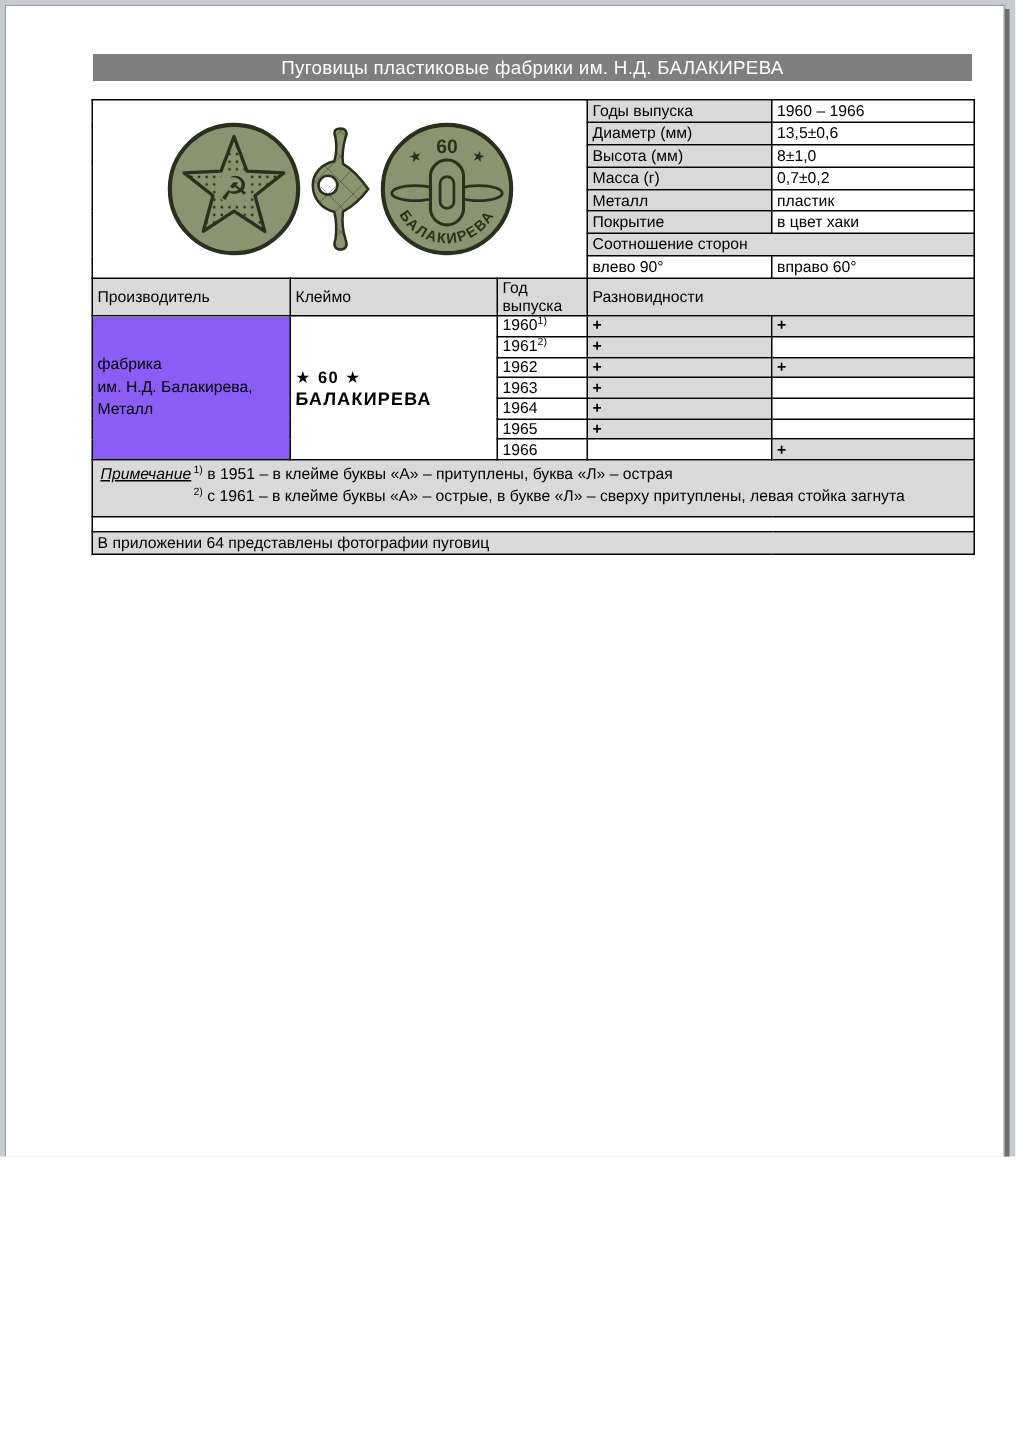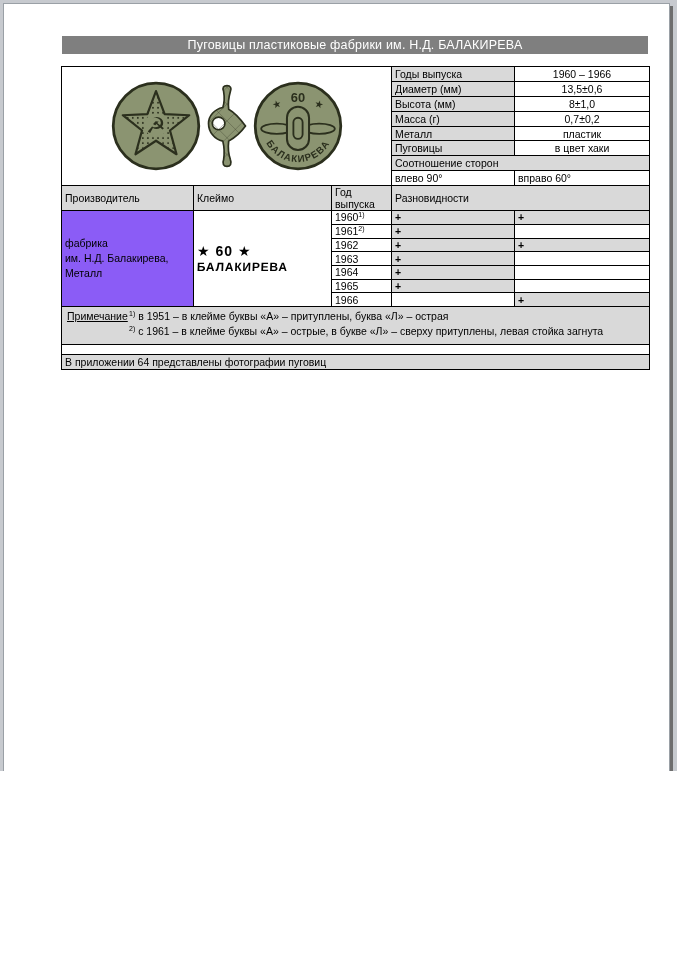"1960 – 1966" .right { text-align: center -> left }
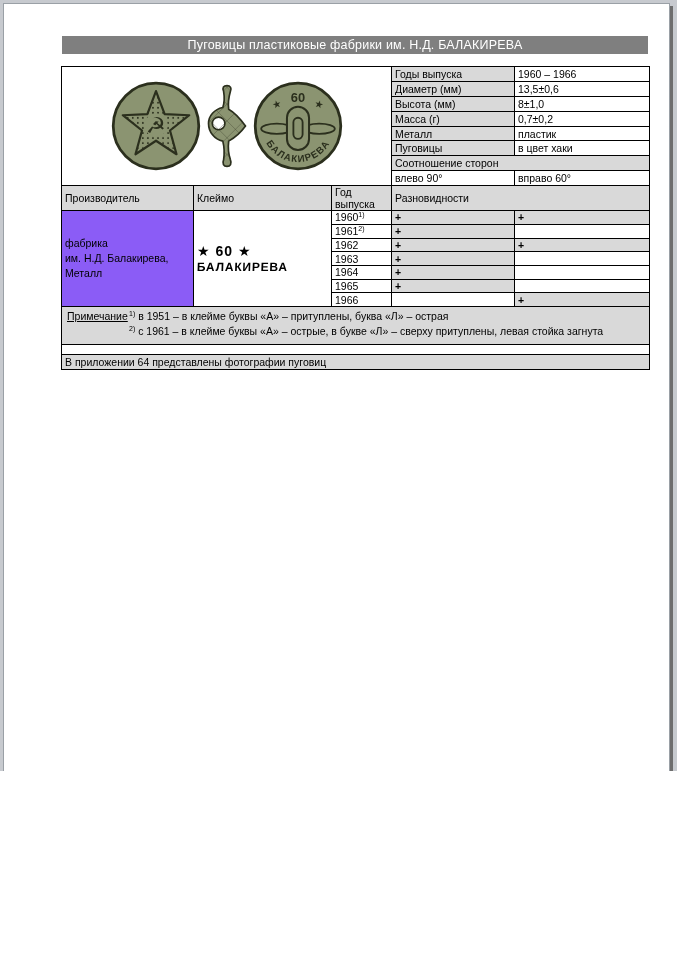"Пуговицы" td.gray { text: Пуговицы -> Покрытие }
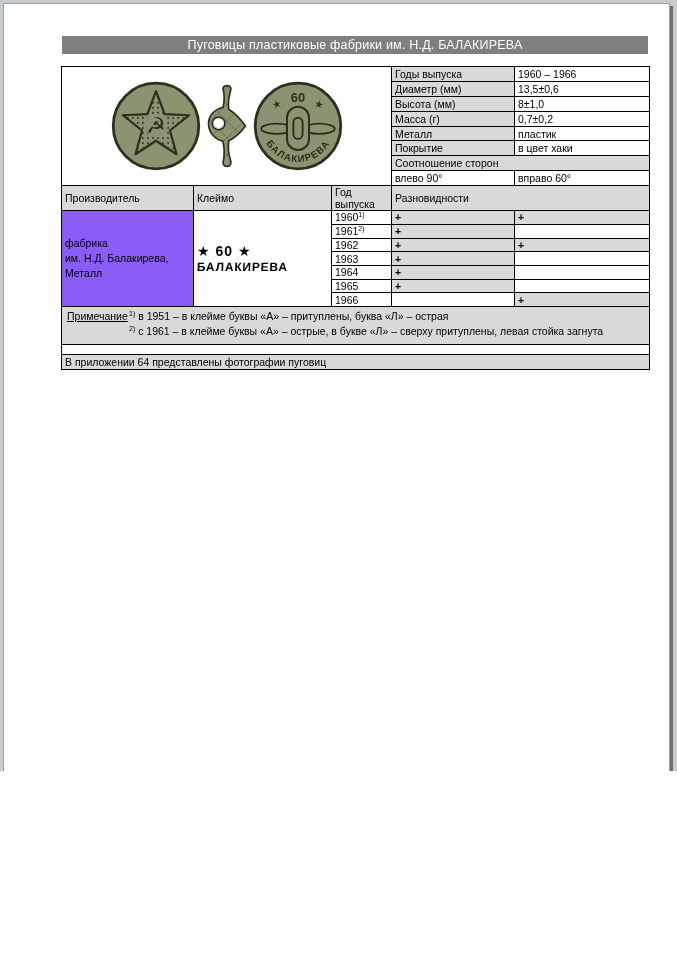"★ 60 ★" .stamp-line1 { font-size: 14px -> 11px }
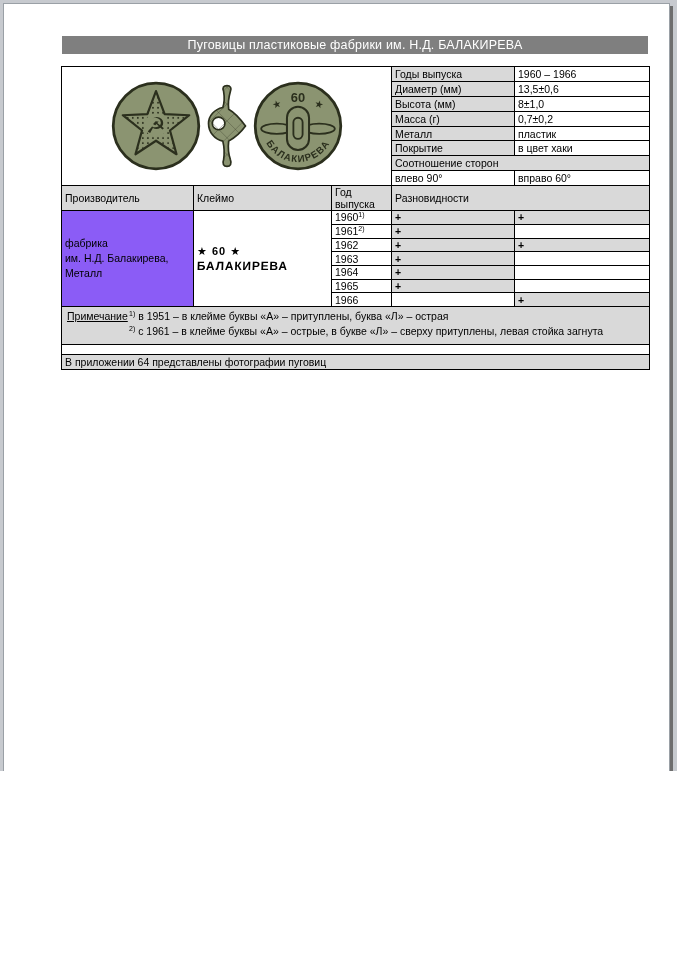"Примечание" .notes-label { font-style: none -> italic }
